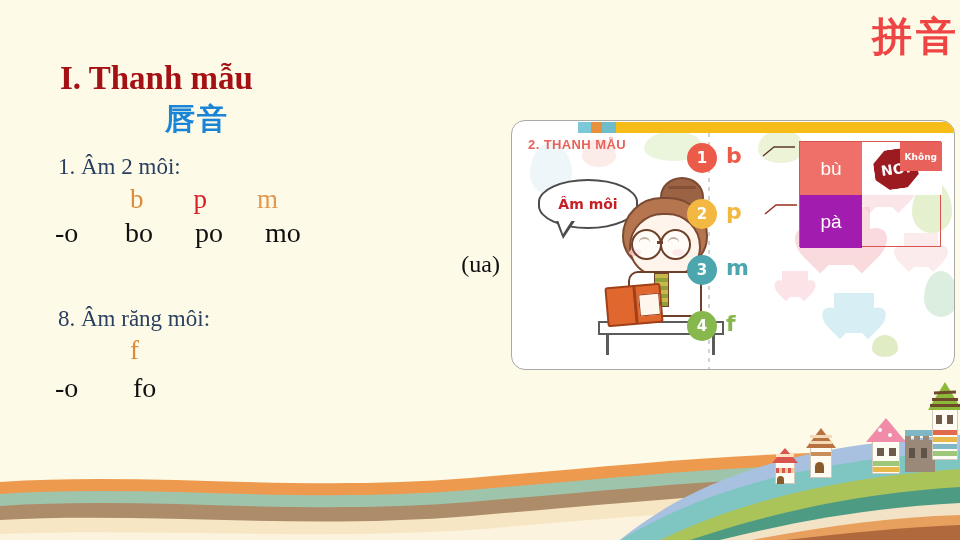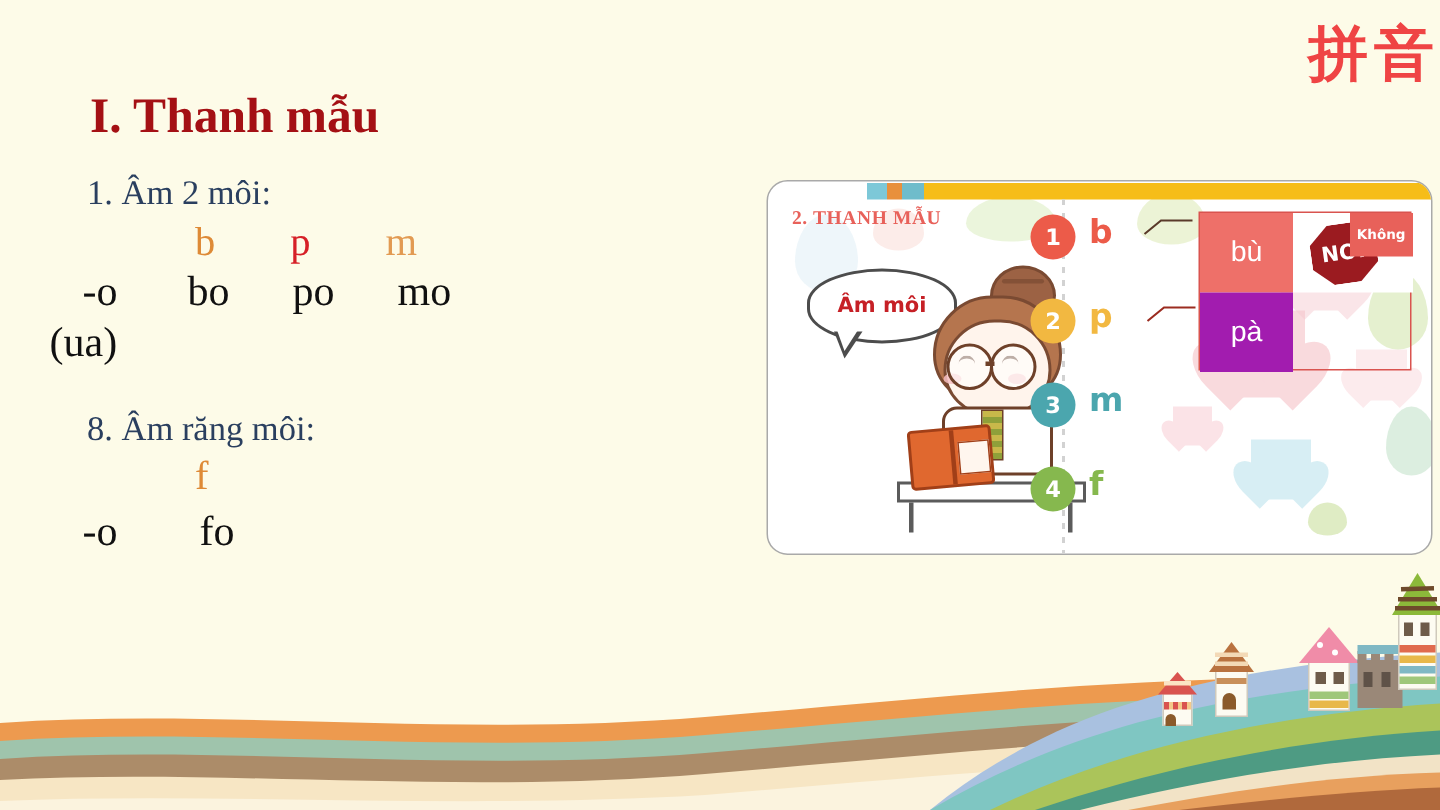"唇音" div.heading-cn { html: none -> <div>唇音</div> }
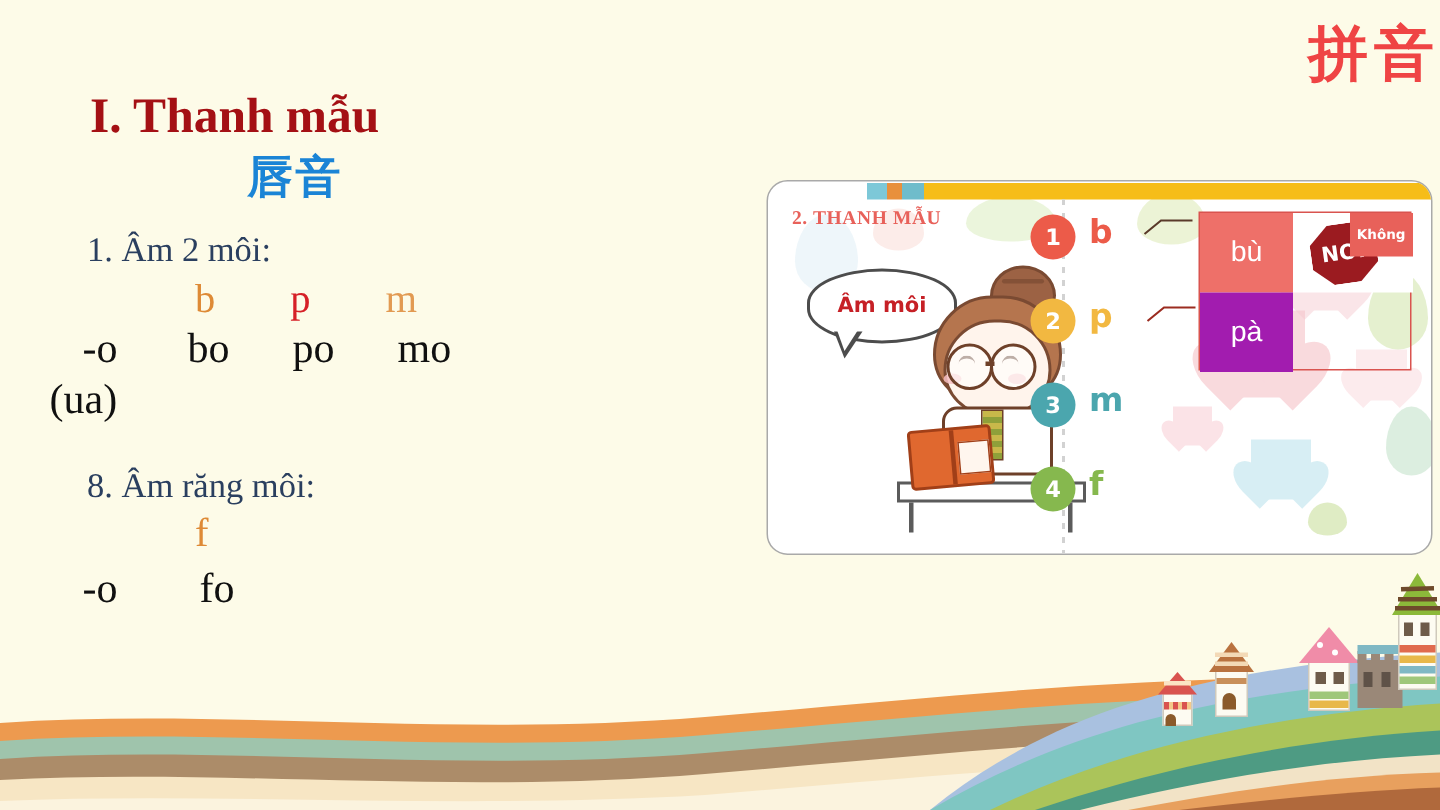"2. THANH MẪU" .card-caption { font-family: Liberation Serif, serif -> Liberation Sans, sans-serif }
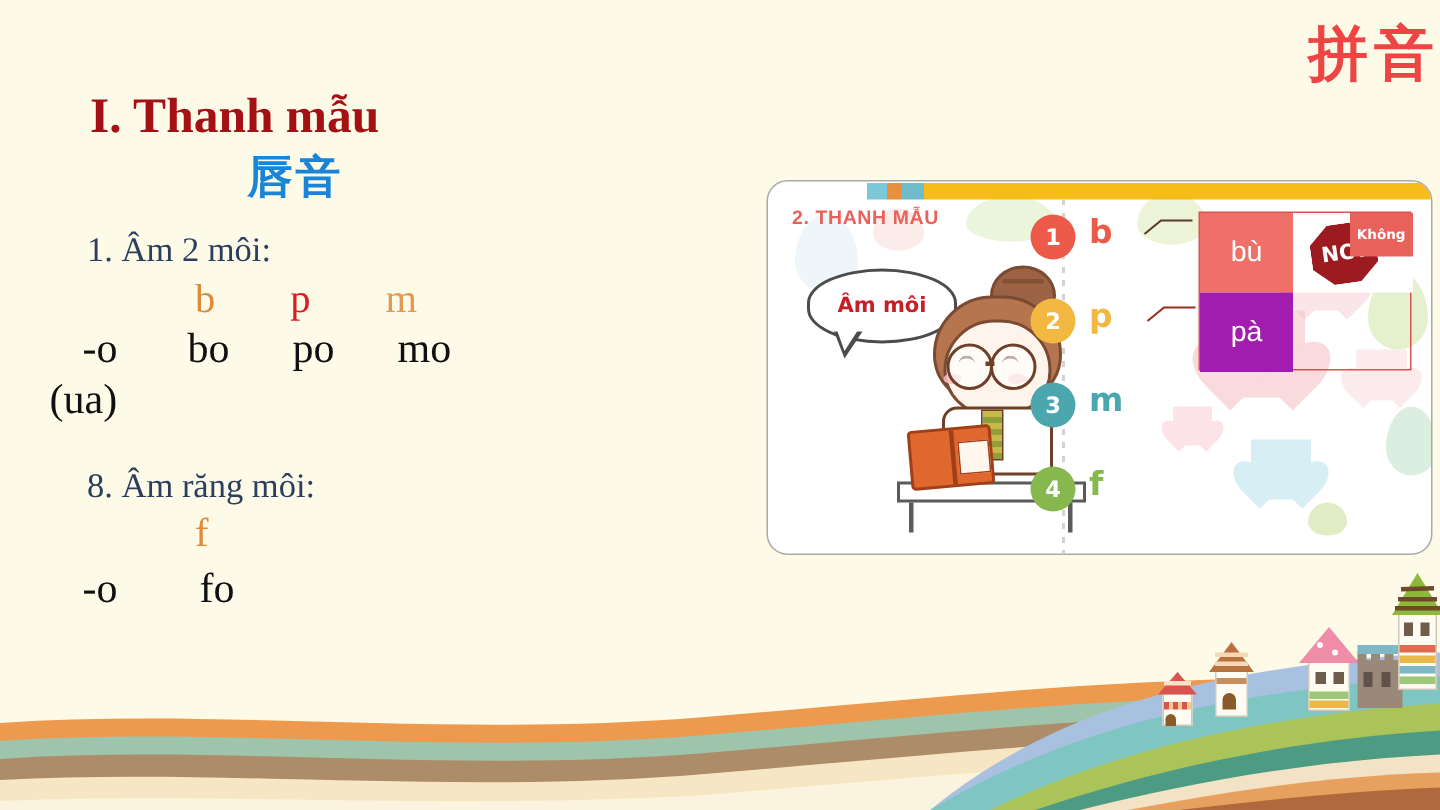"(ua)" .paren { font-size: 28px -> 24px; text-align: none -> right }
